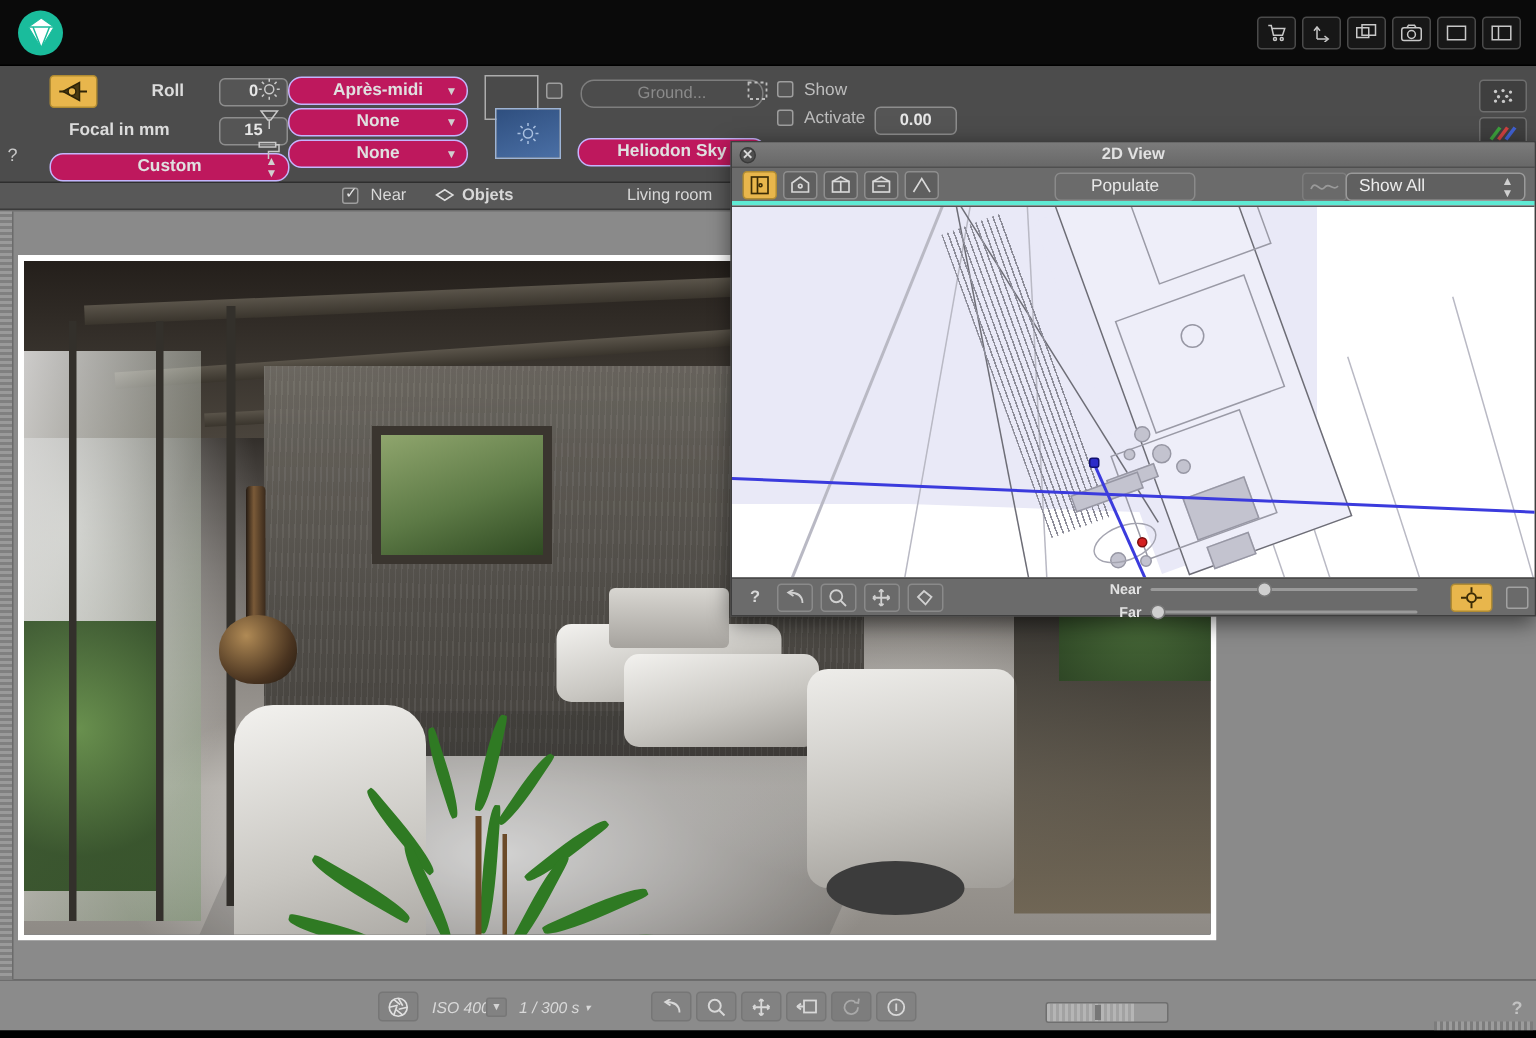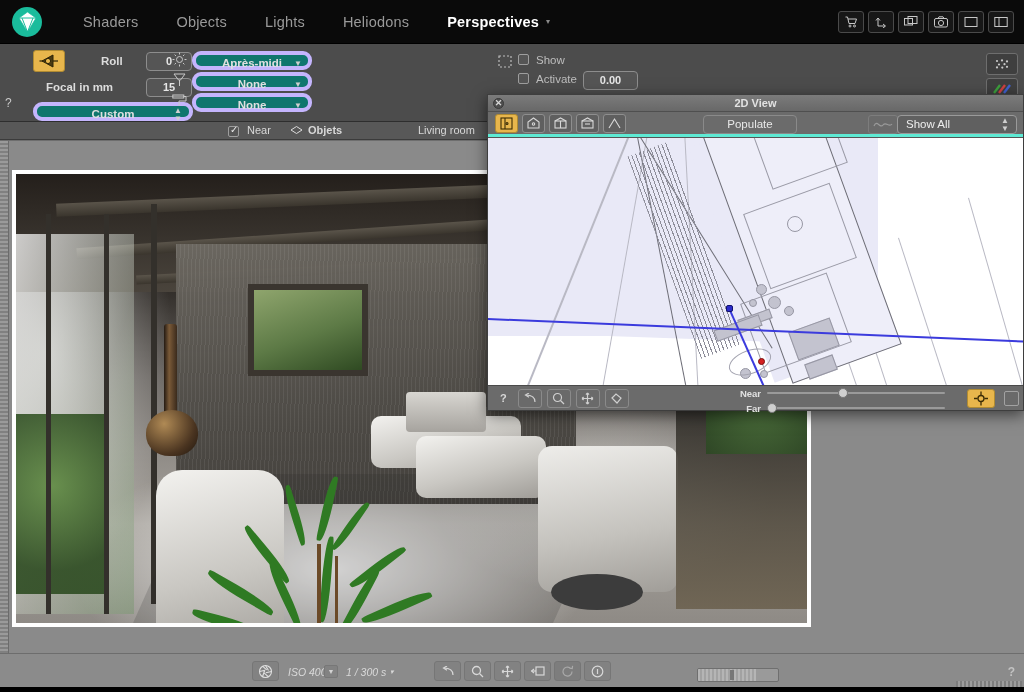"Shaders" div.menu-items { html: <div> <div>Shaders</div> <div>Objects</div> <div>Lights</div> <div>Heliodons</div> <div>Perspectives</div> <div>▾</div> </div> -> none }
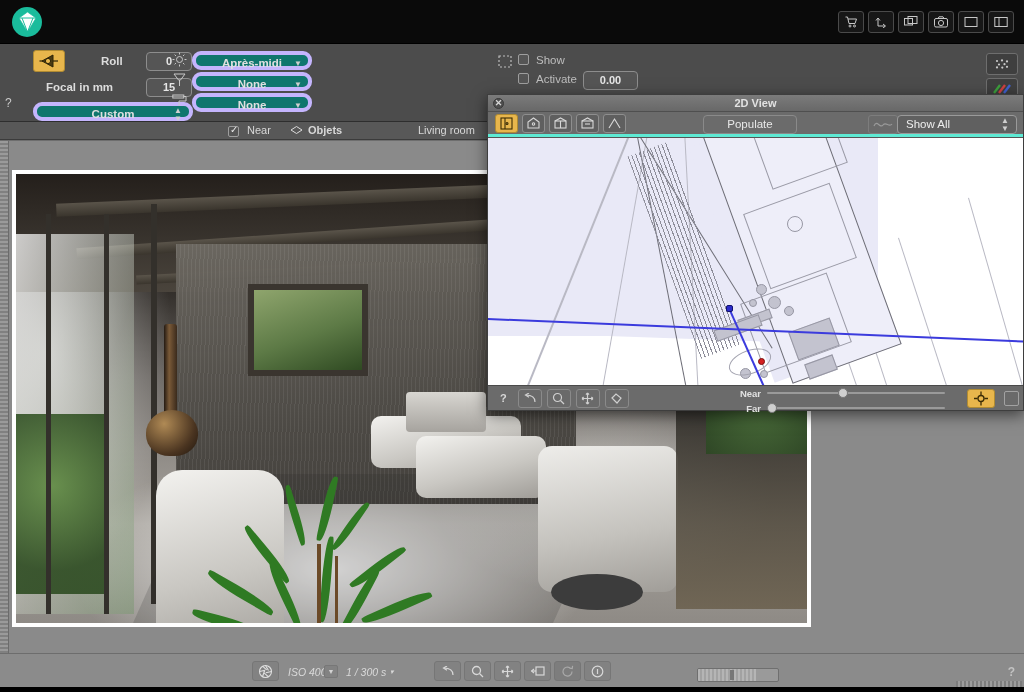"Après-midi" .popup { background: #0f766e -> #be185d; border: 4px solid #c4b5fd -> 1px solid #c4b5fd }
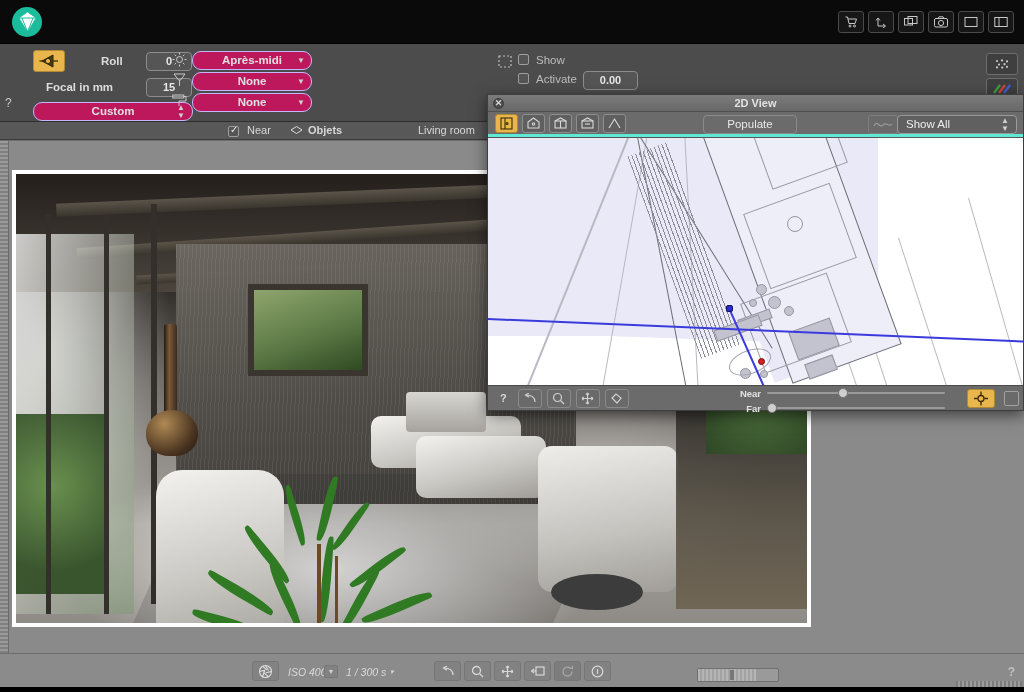"Ground..." div.grp { html: none -> <div> <div></div> <div> <svg> <circle></circle> <path></path> </svg> </div> <span></span> <div>Ground...</div> <div> <span>Heliodon Sky</span> <span>▲<br>▼</span> </div> <div>Environment</div> </div> }
